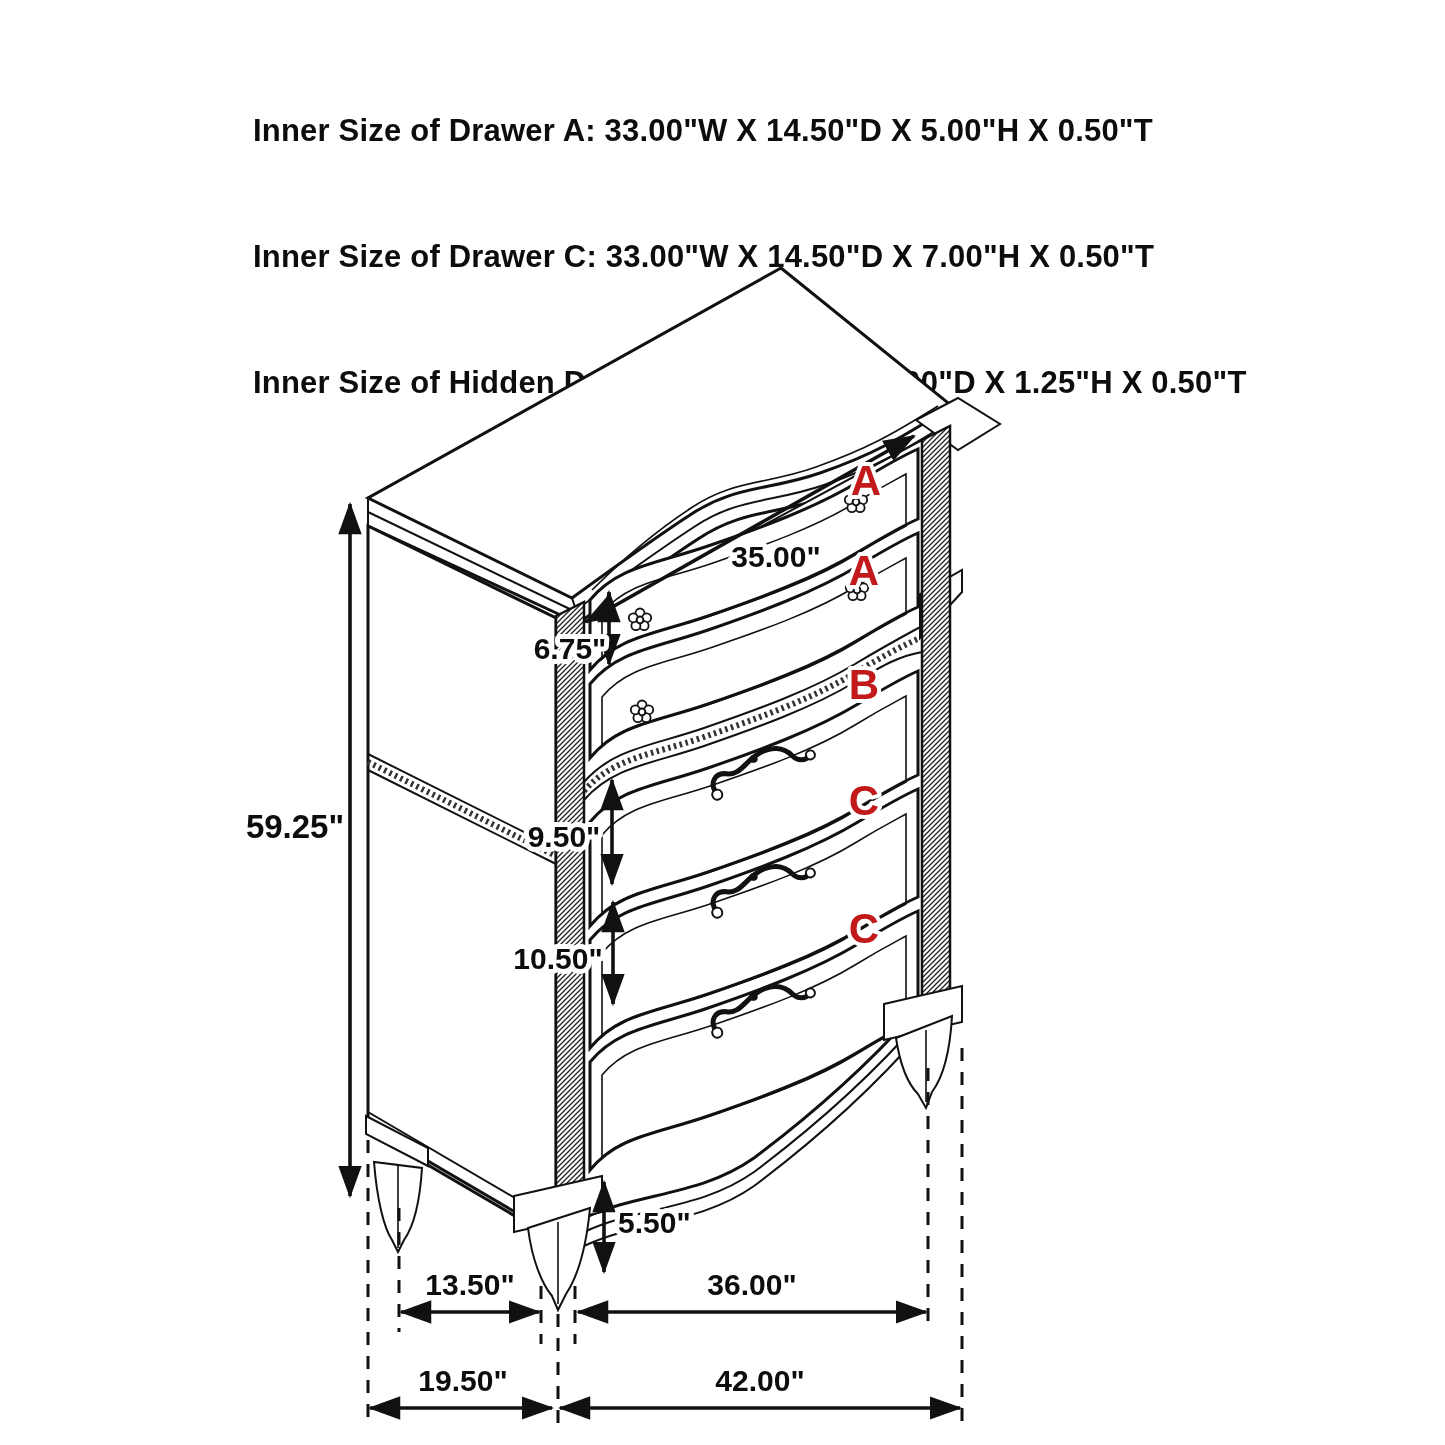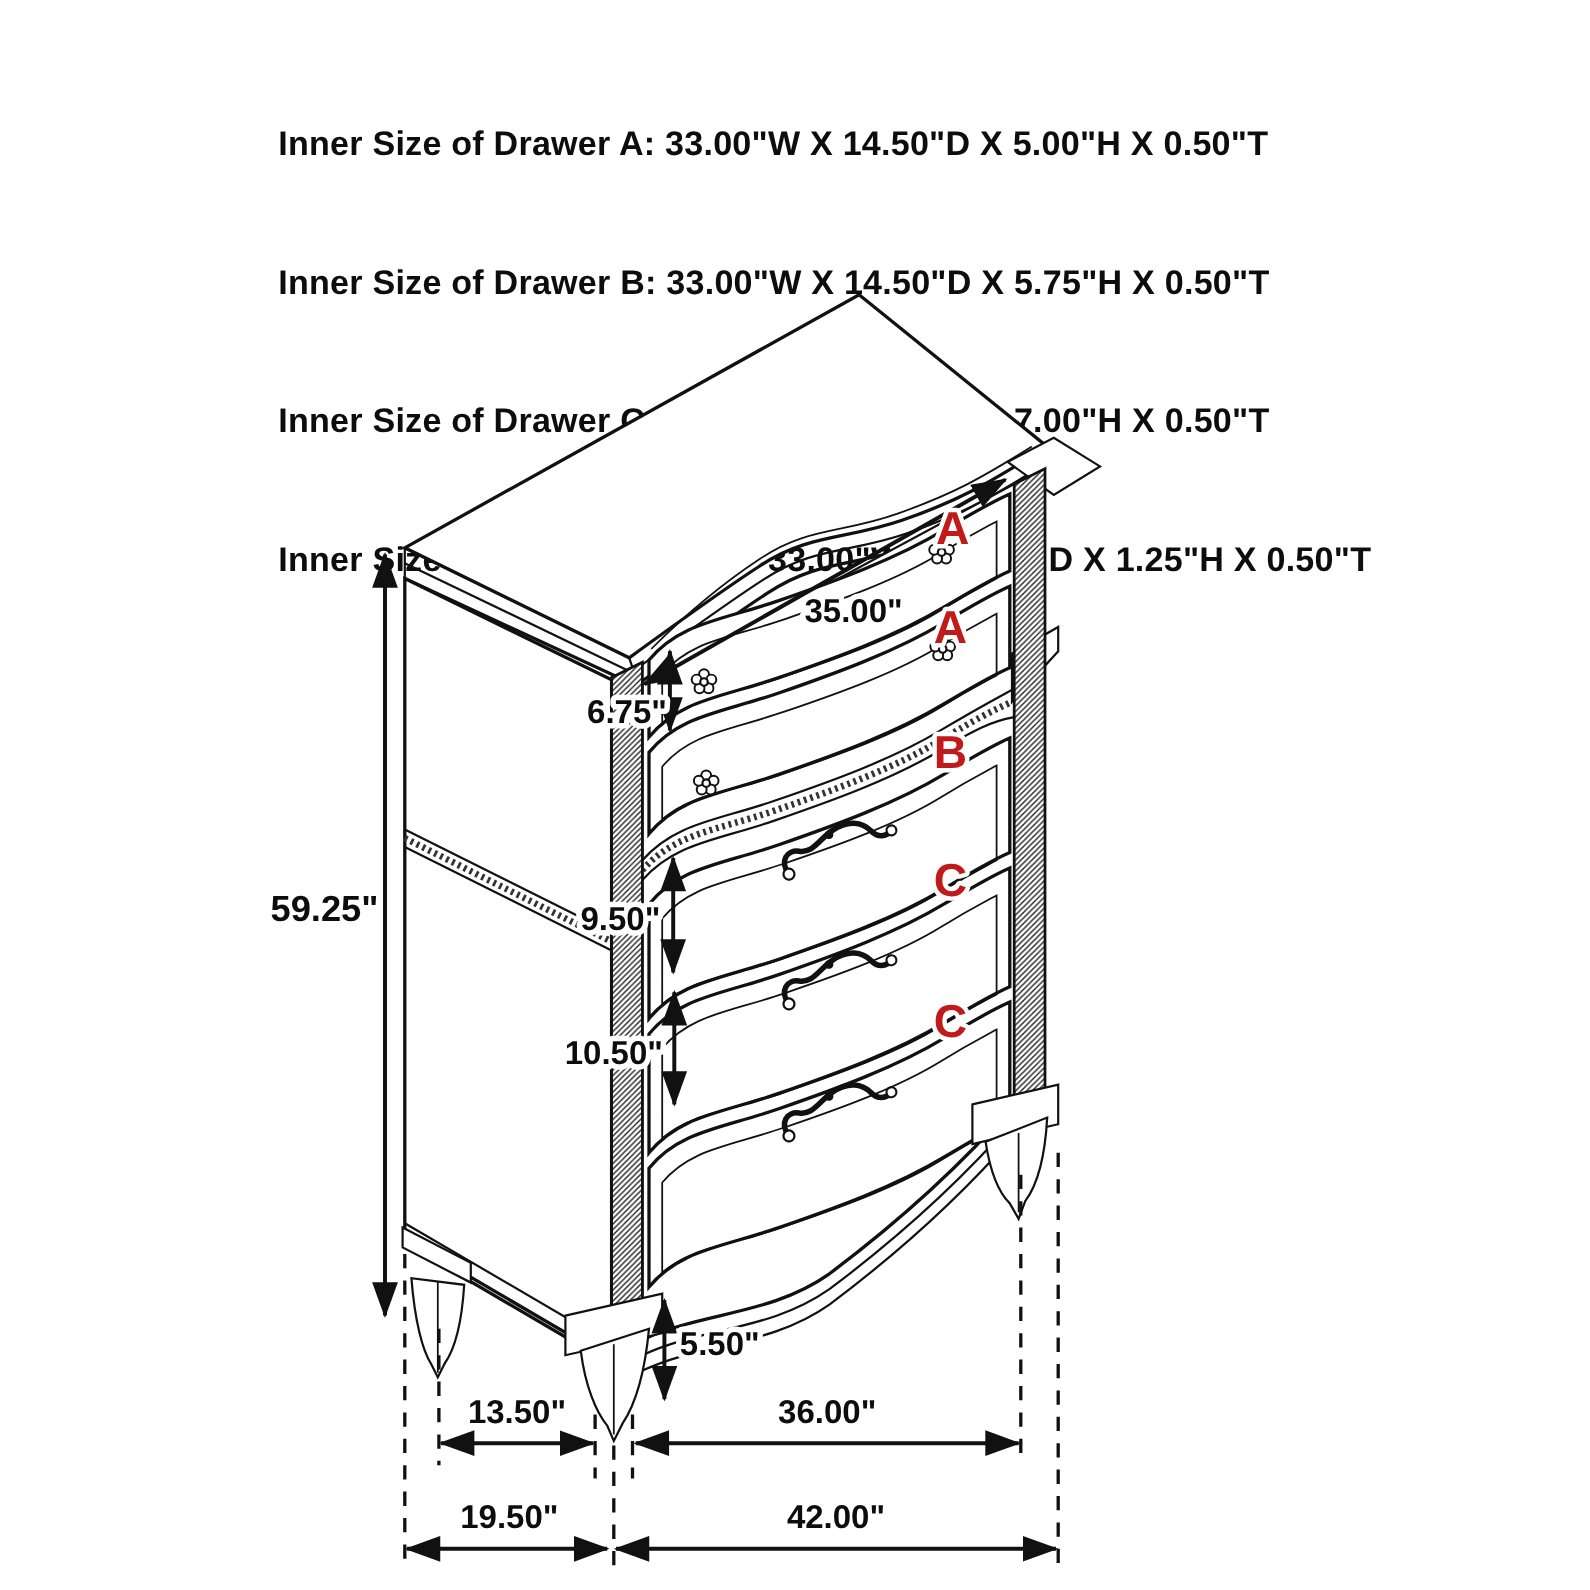"Inner Size of Drawer B:" div { html: <div>Inner Size of Drawer B: 33.00"W X 14.50"D X 5.75"H X 0.50"T</div> -> none }
